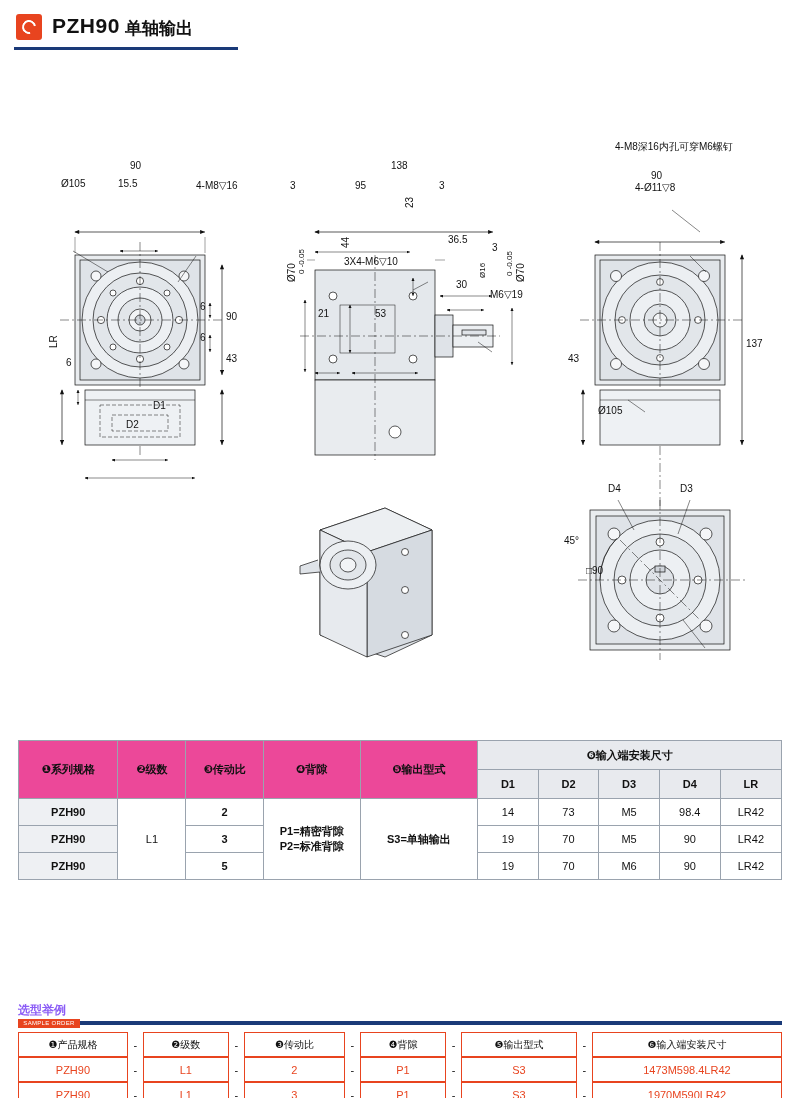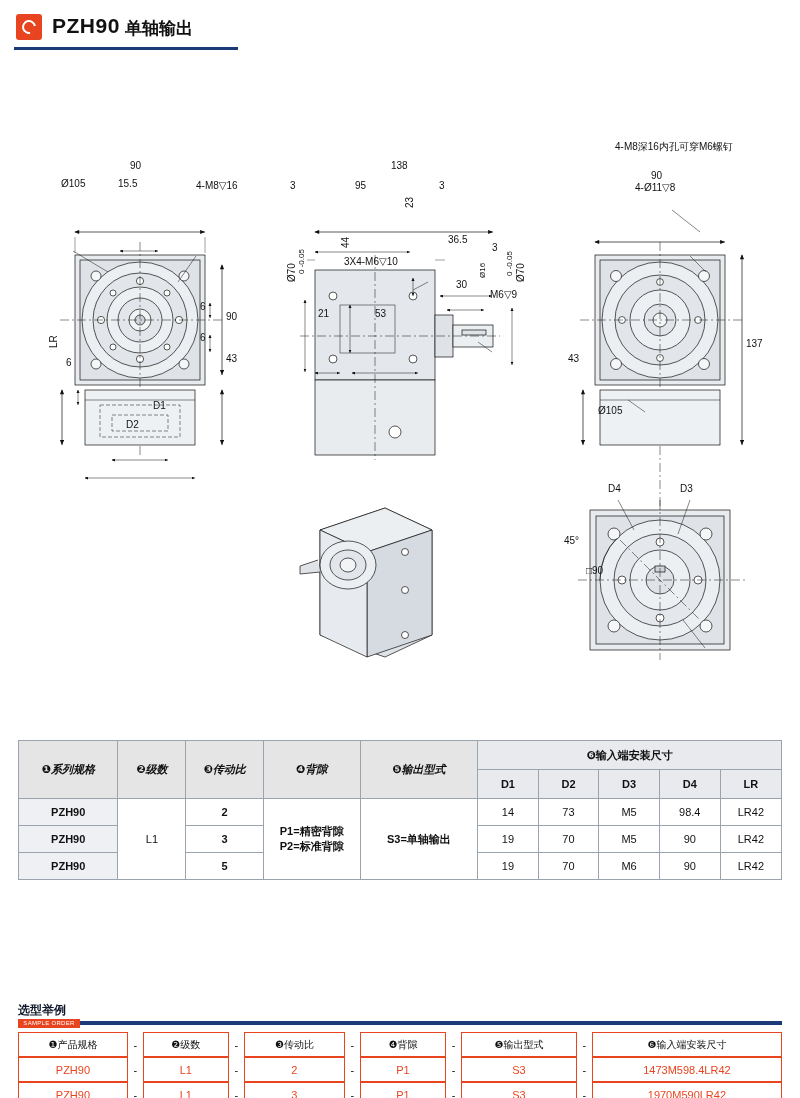"M6▽9" div.lbl { text: 9 -> 19 }
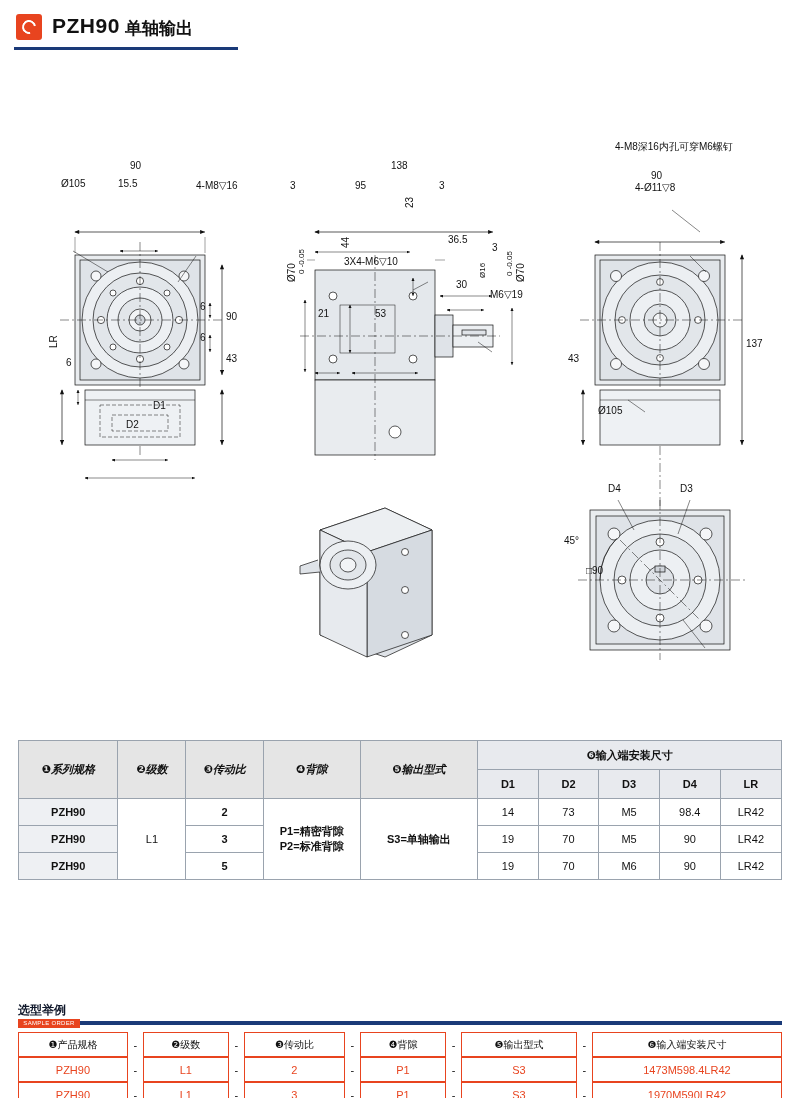"❶系列规格" .spec .hdr-main { background: #e5e5e5 -> #ec4899; font-style: italic -> none }
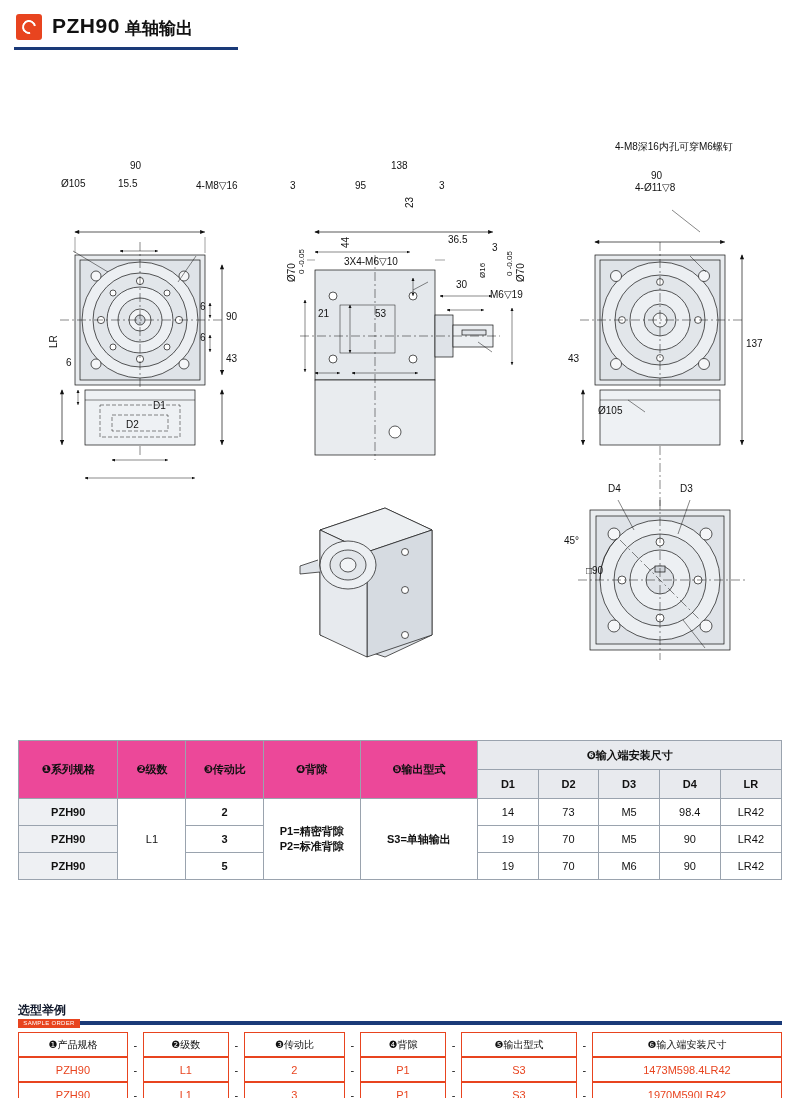"选型举例" .so-title { color: #0f172a -> #8b5cf6 }
